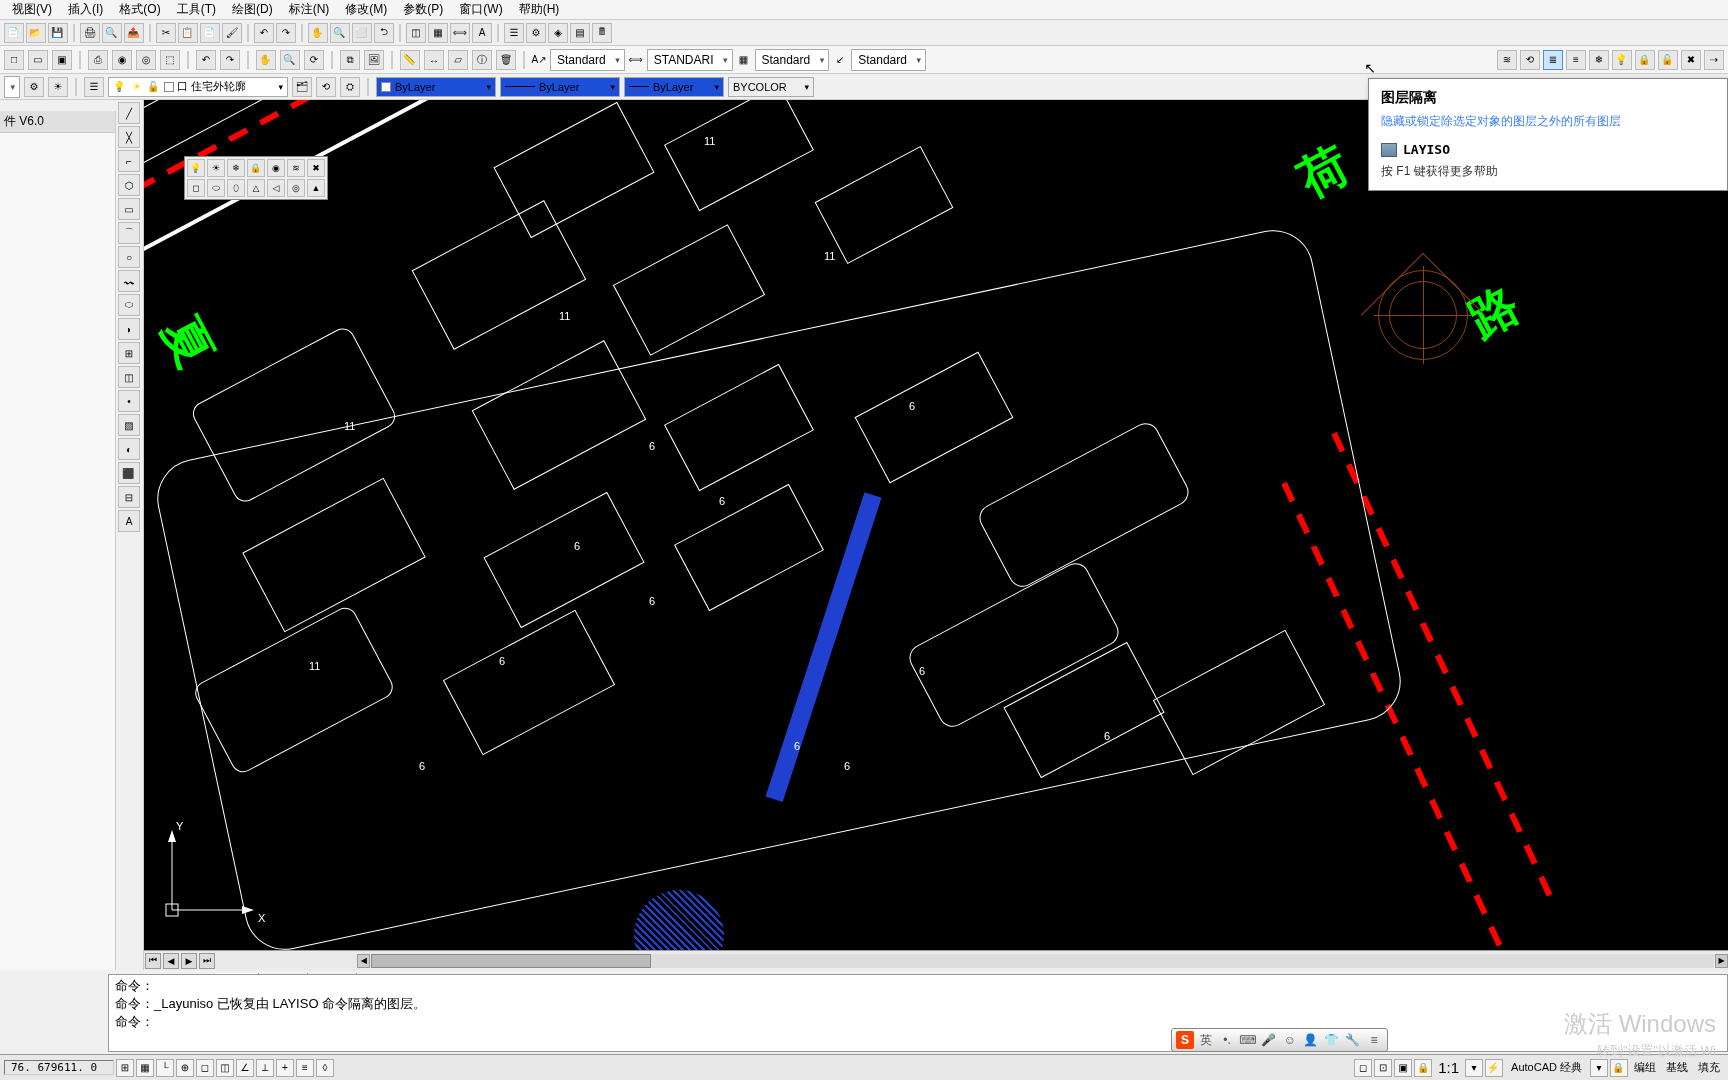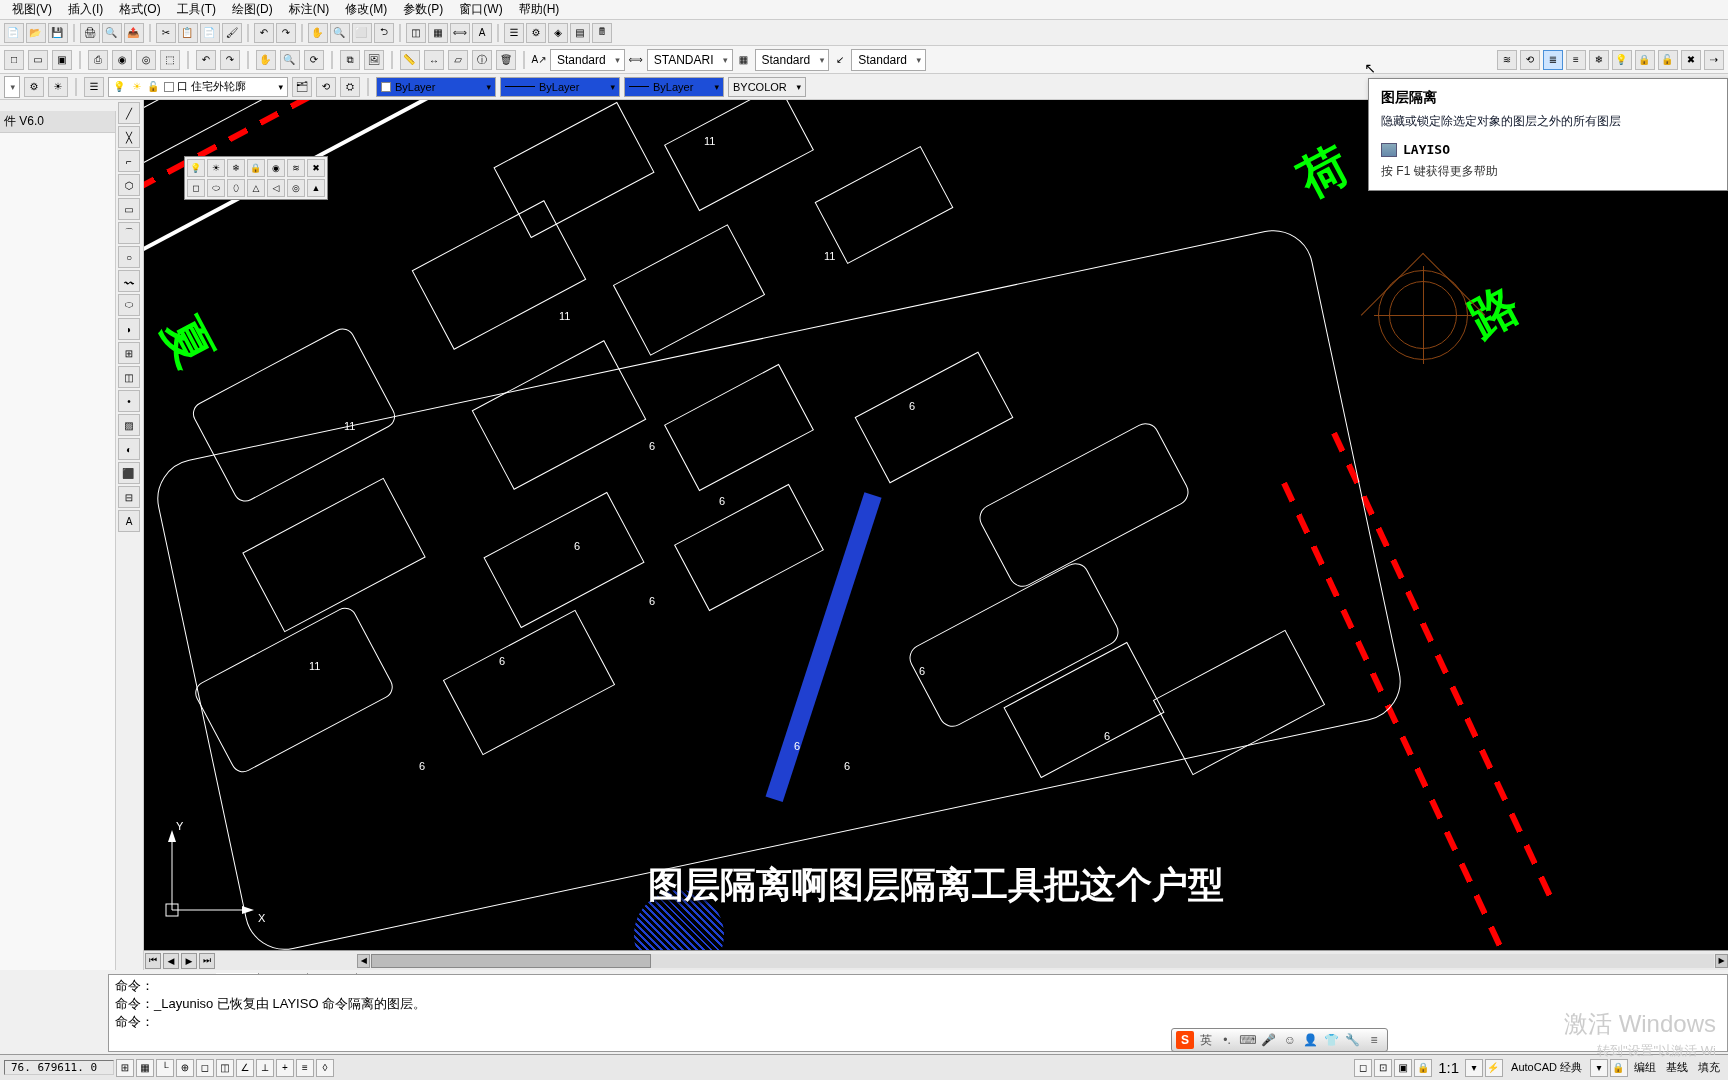"BYCOLOR" div.prop-dd { width: 78px -> 86px }
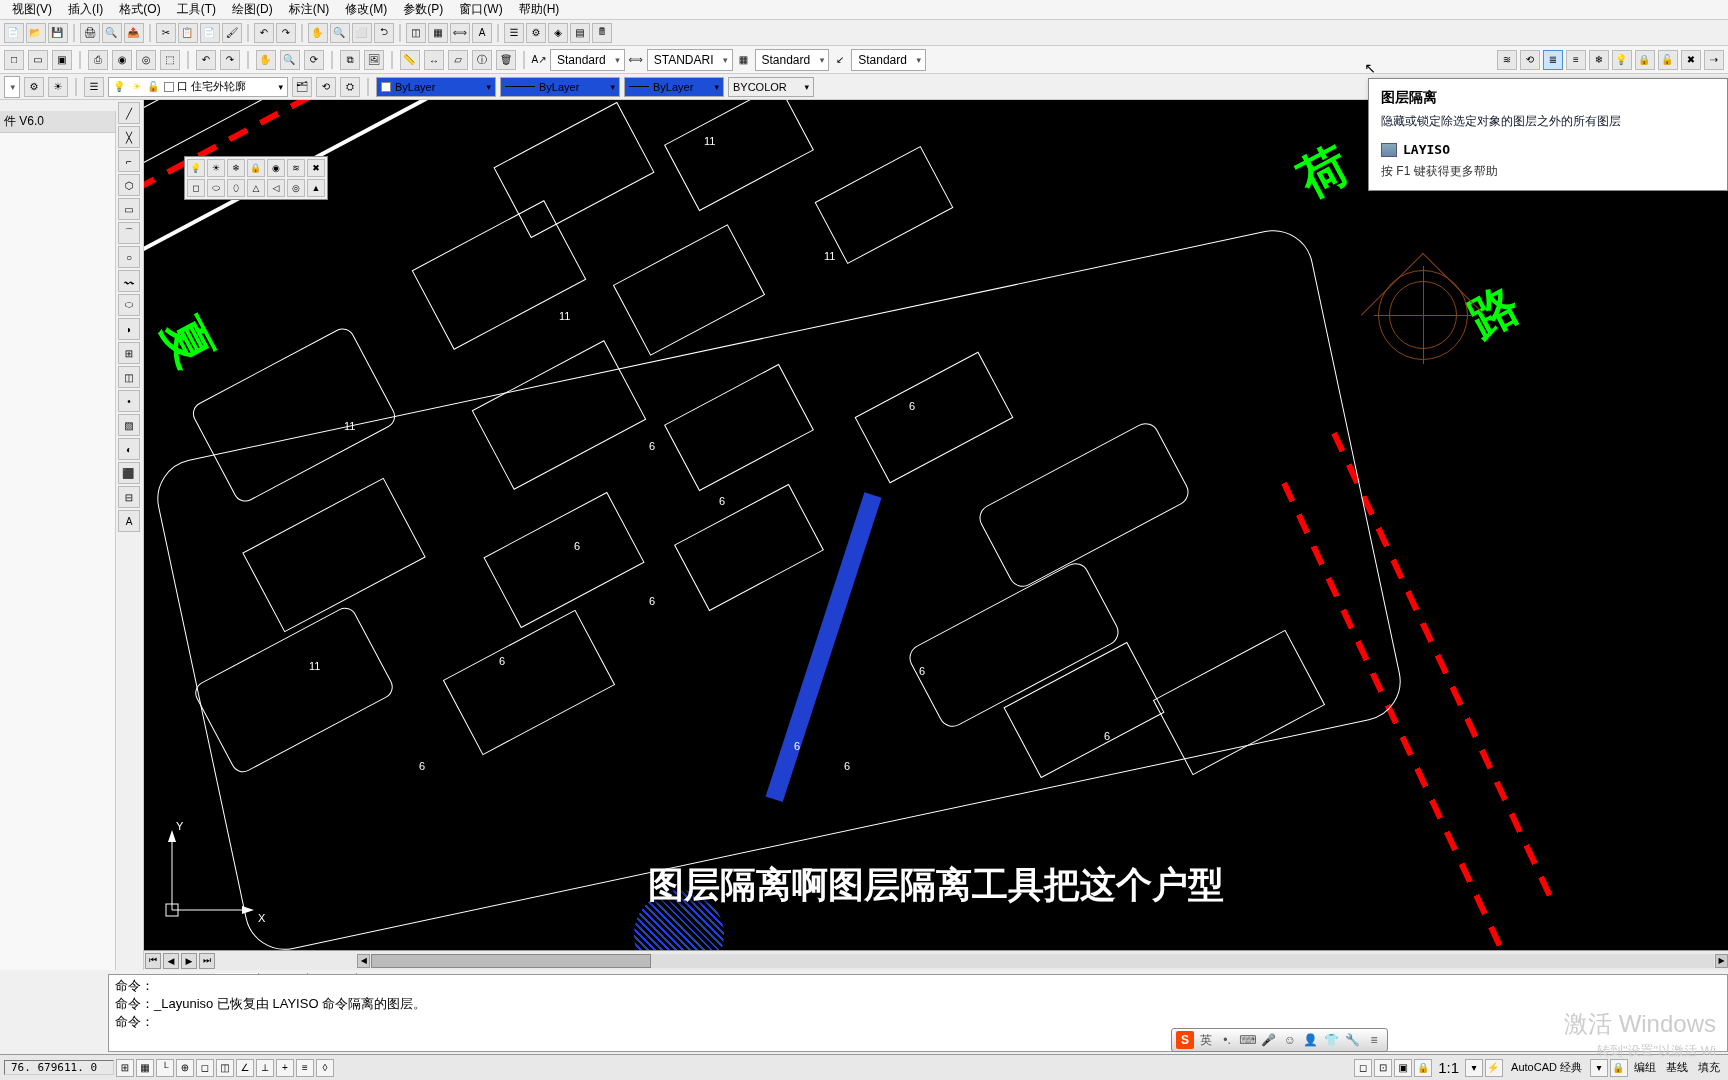"隐藏或锁定除选定对象的图层之外的所有图层" .tooltip .tt-desc { color: #0f172a -> #3b82f6 }
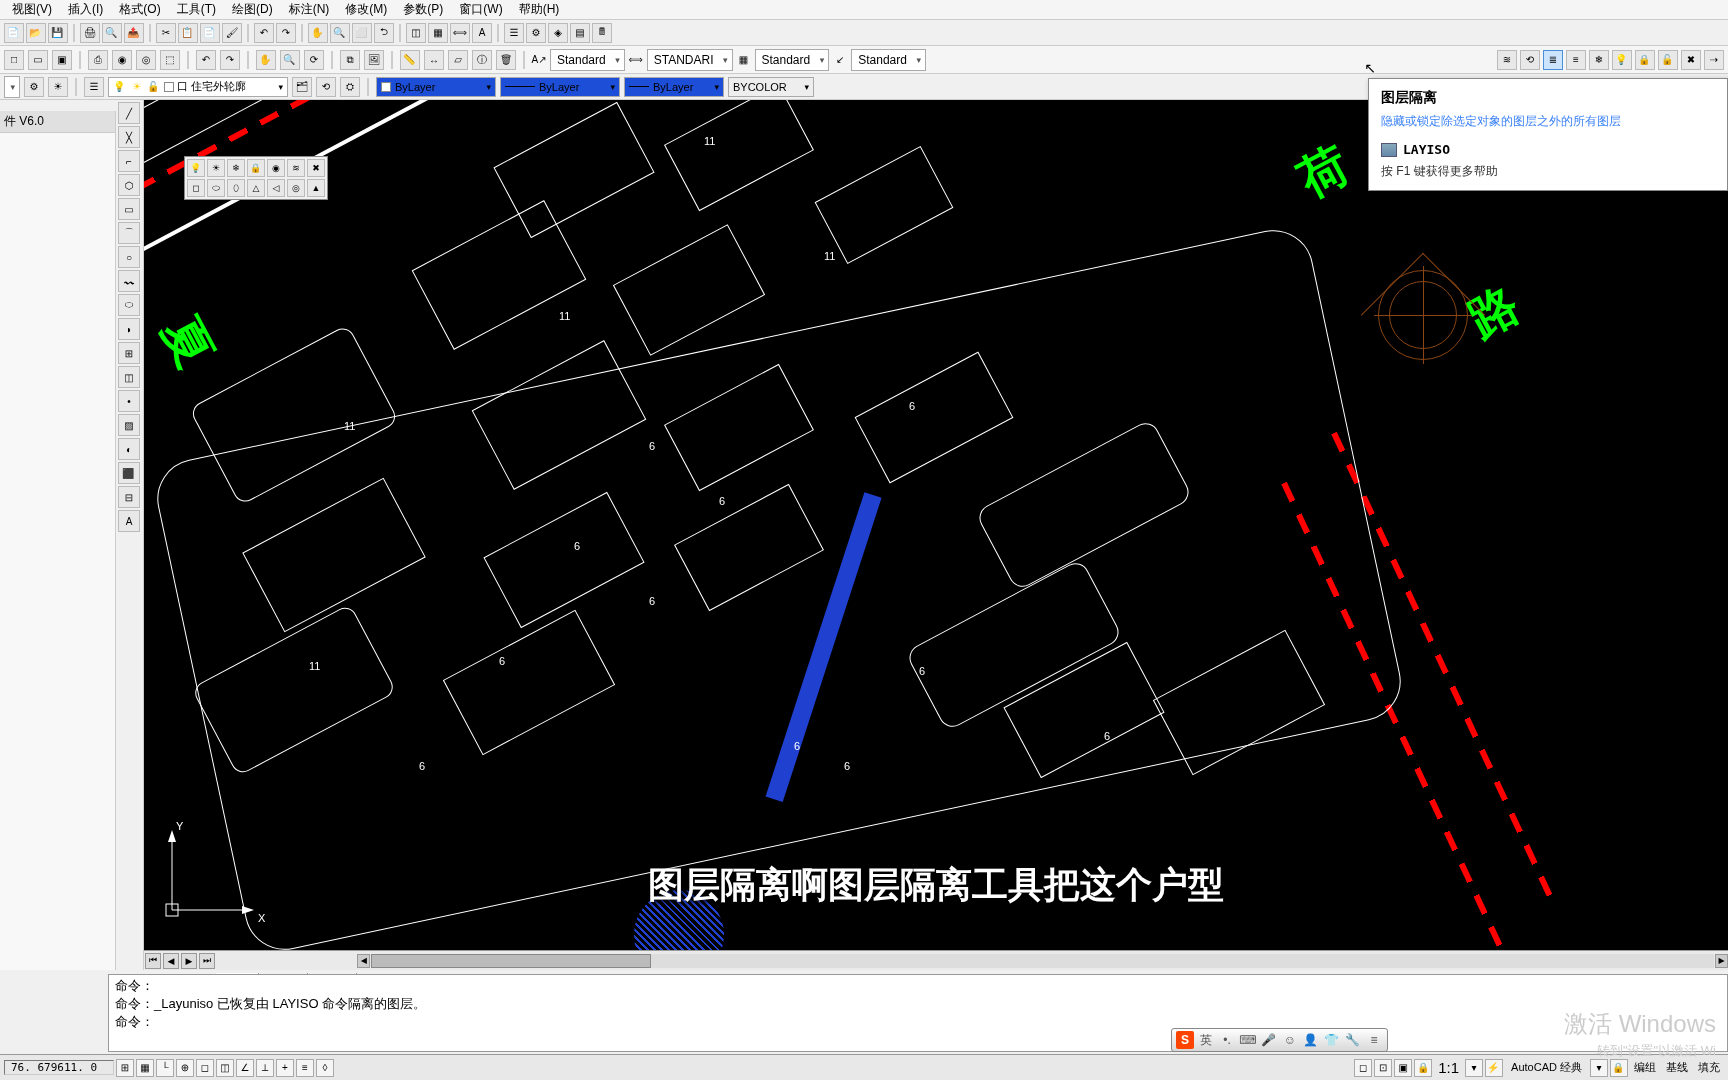"图层隔离啊图层隔离工具把这个户型" div.subtitle { html: <div>图层隔离啊图层隔离工具把这个户型</div> -> none }
